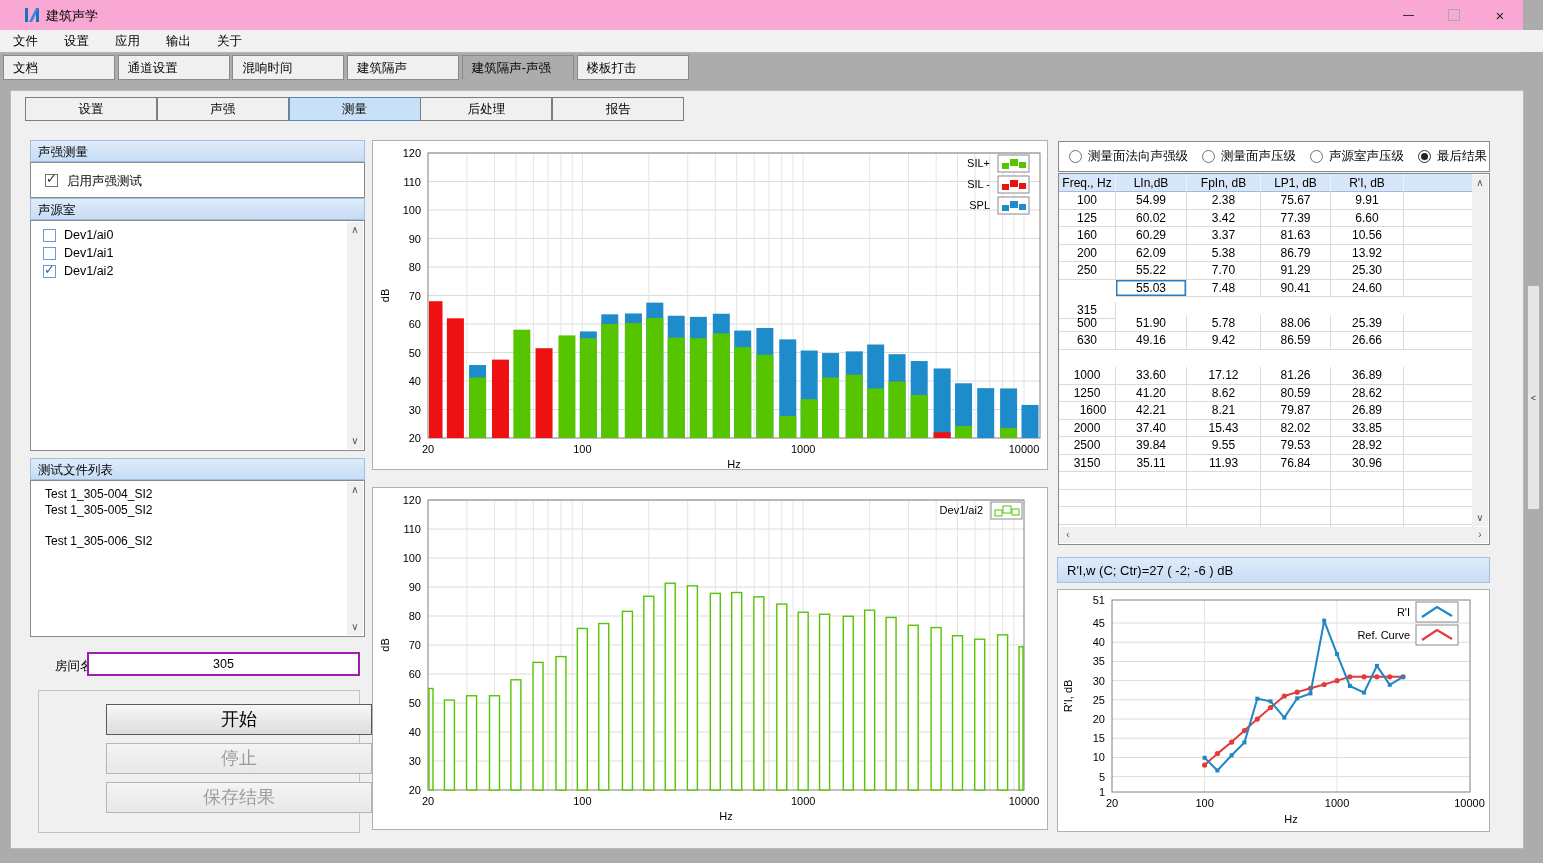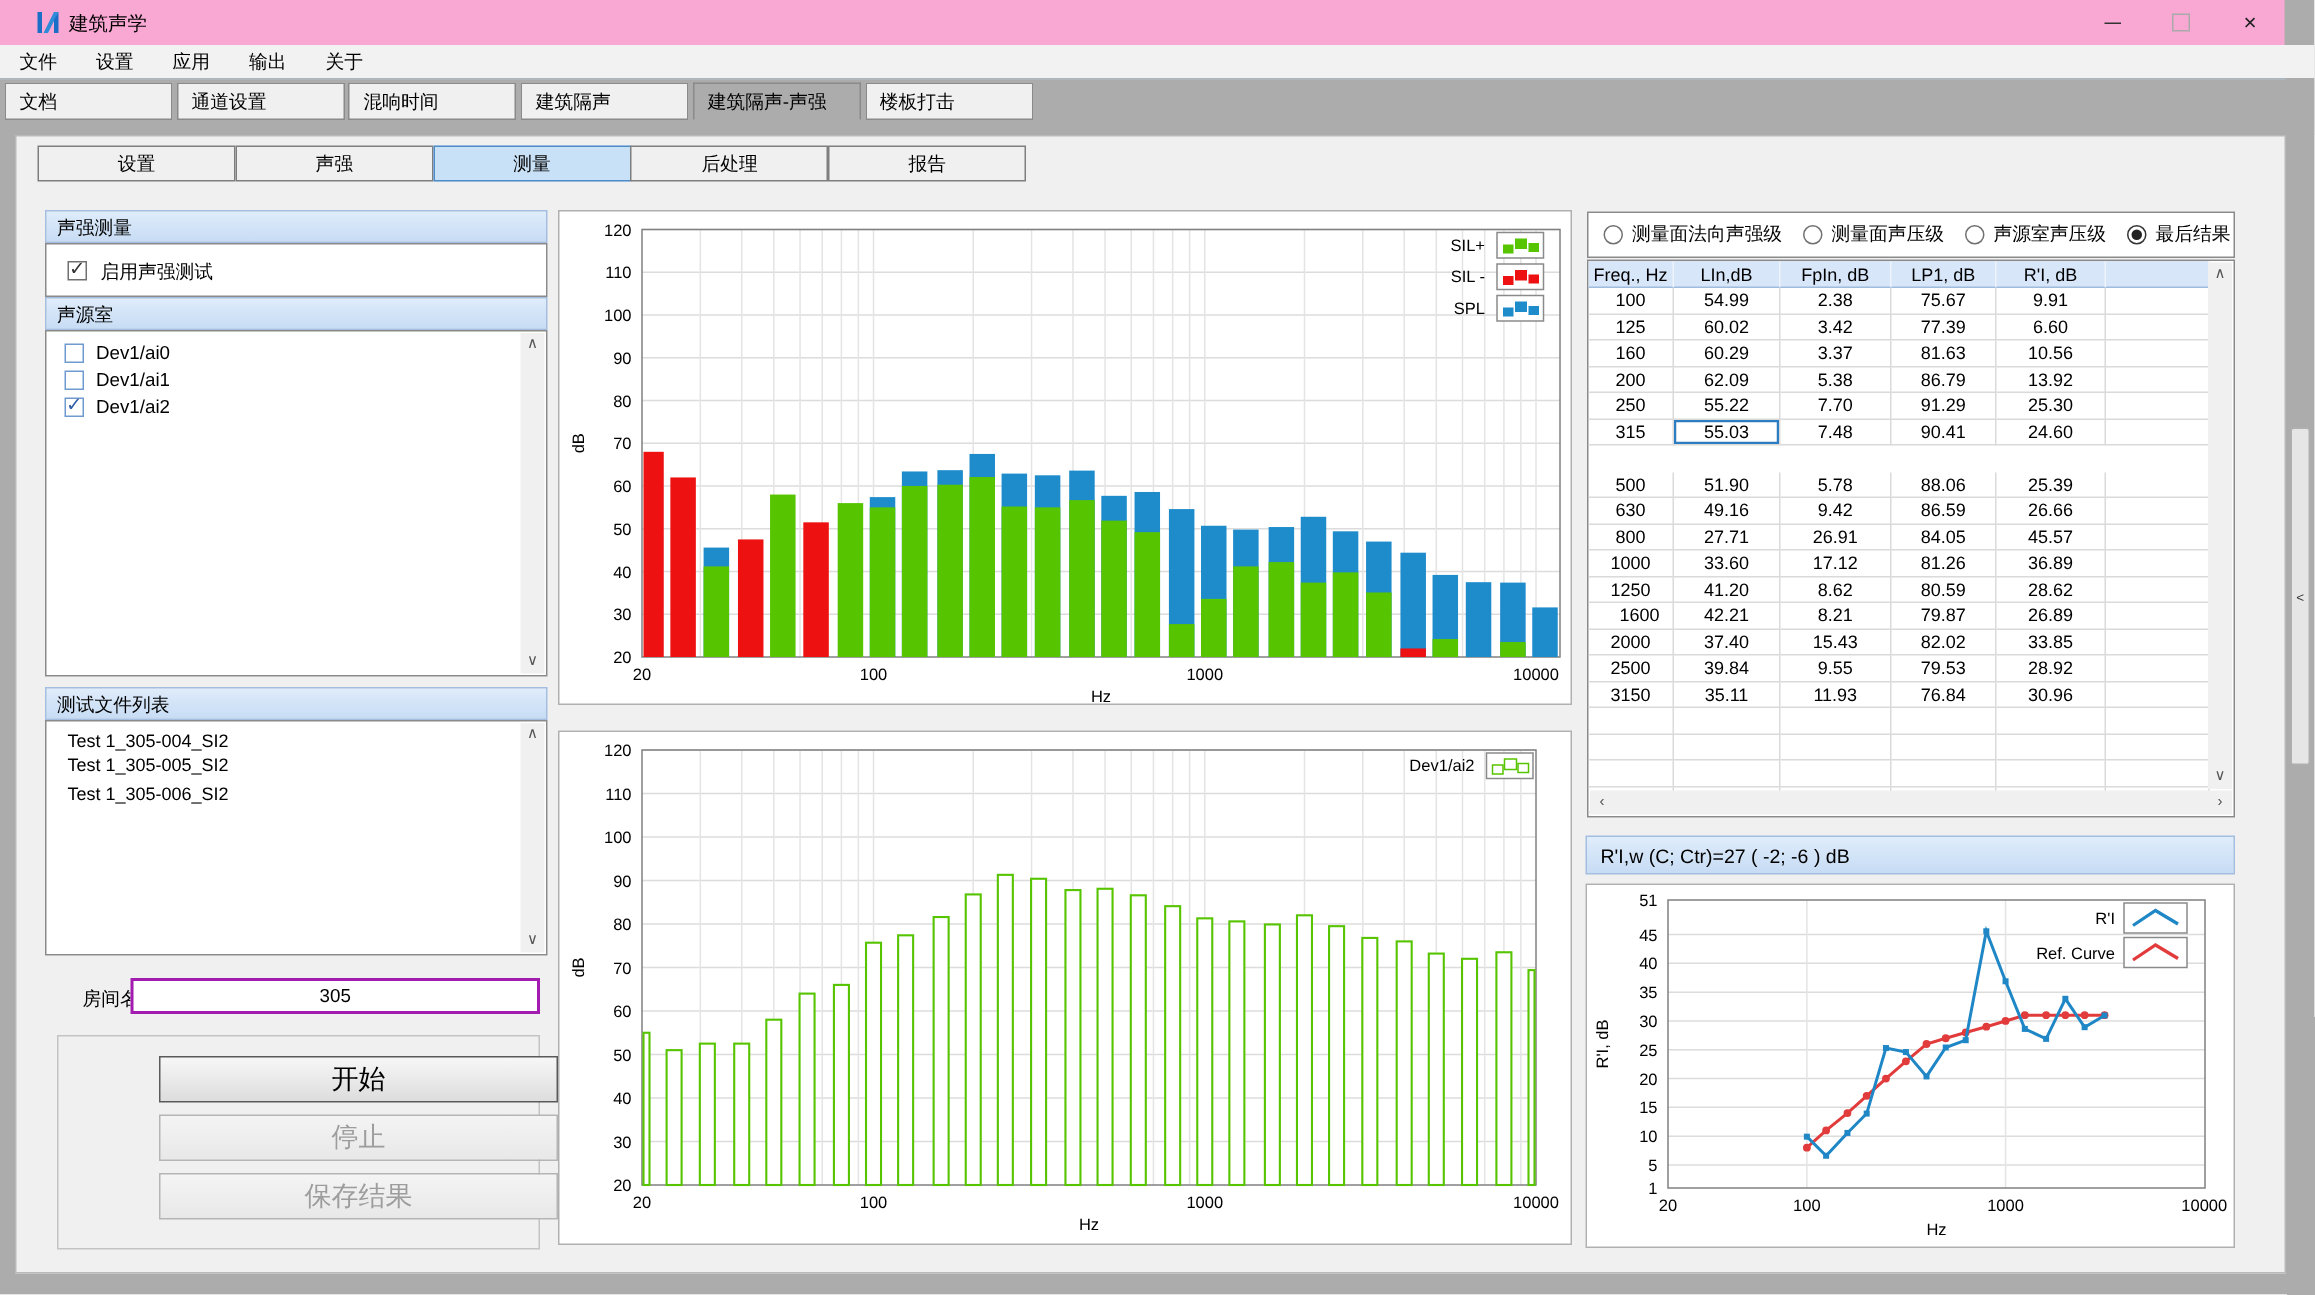"315" div.tcell { margin-top: none -> 22px }
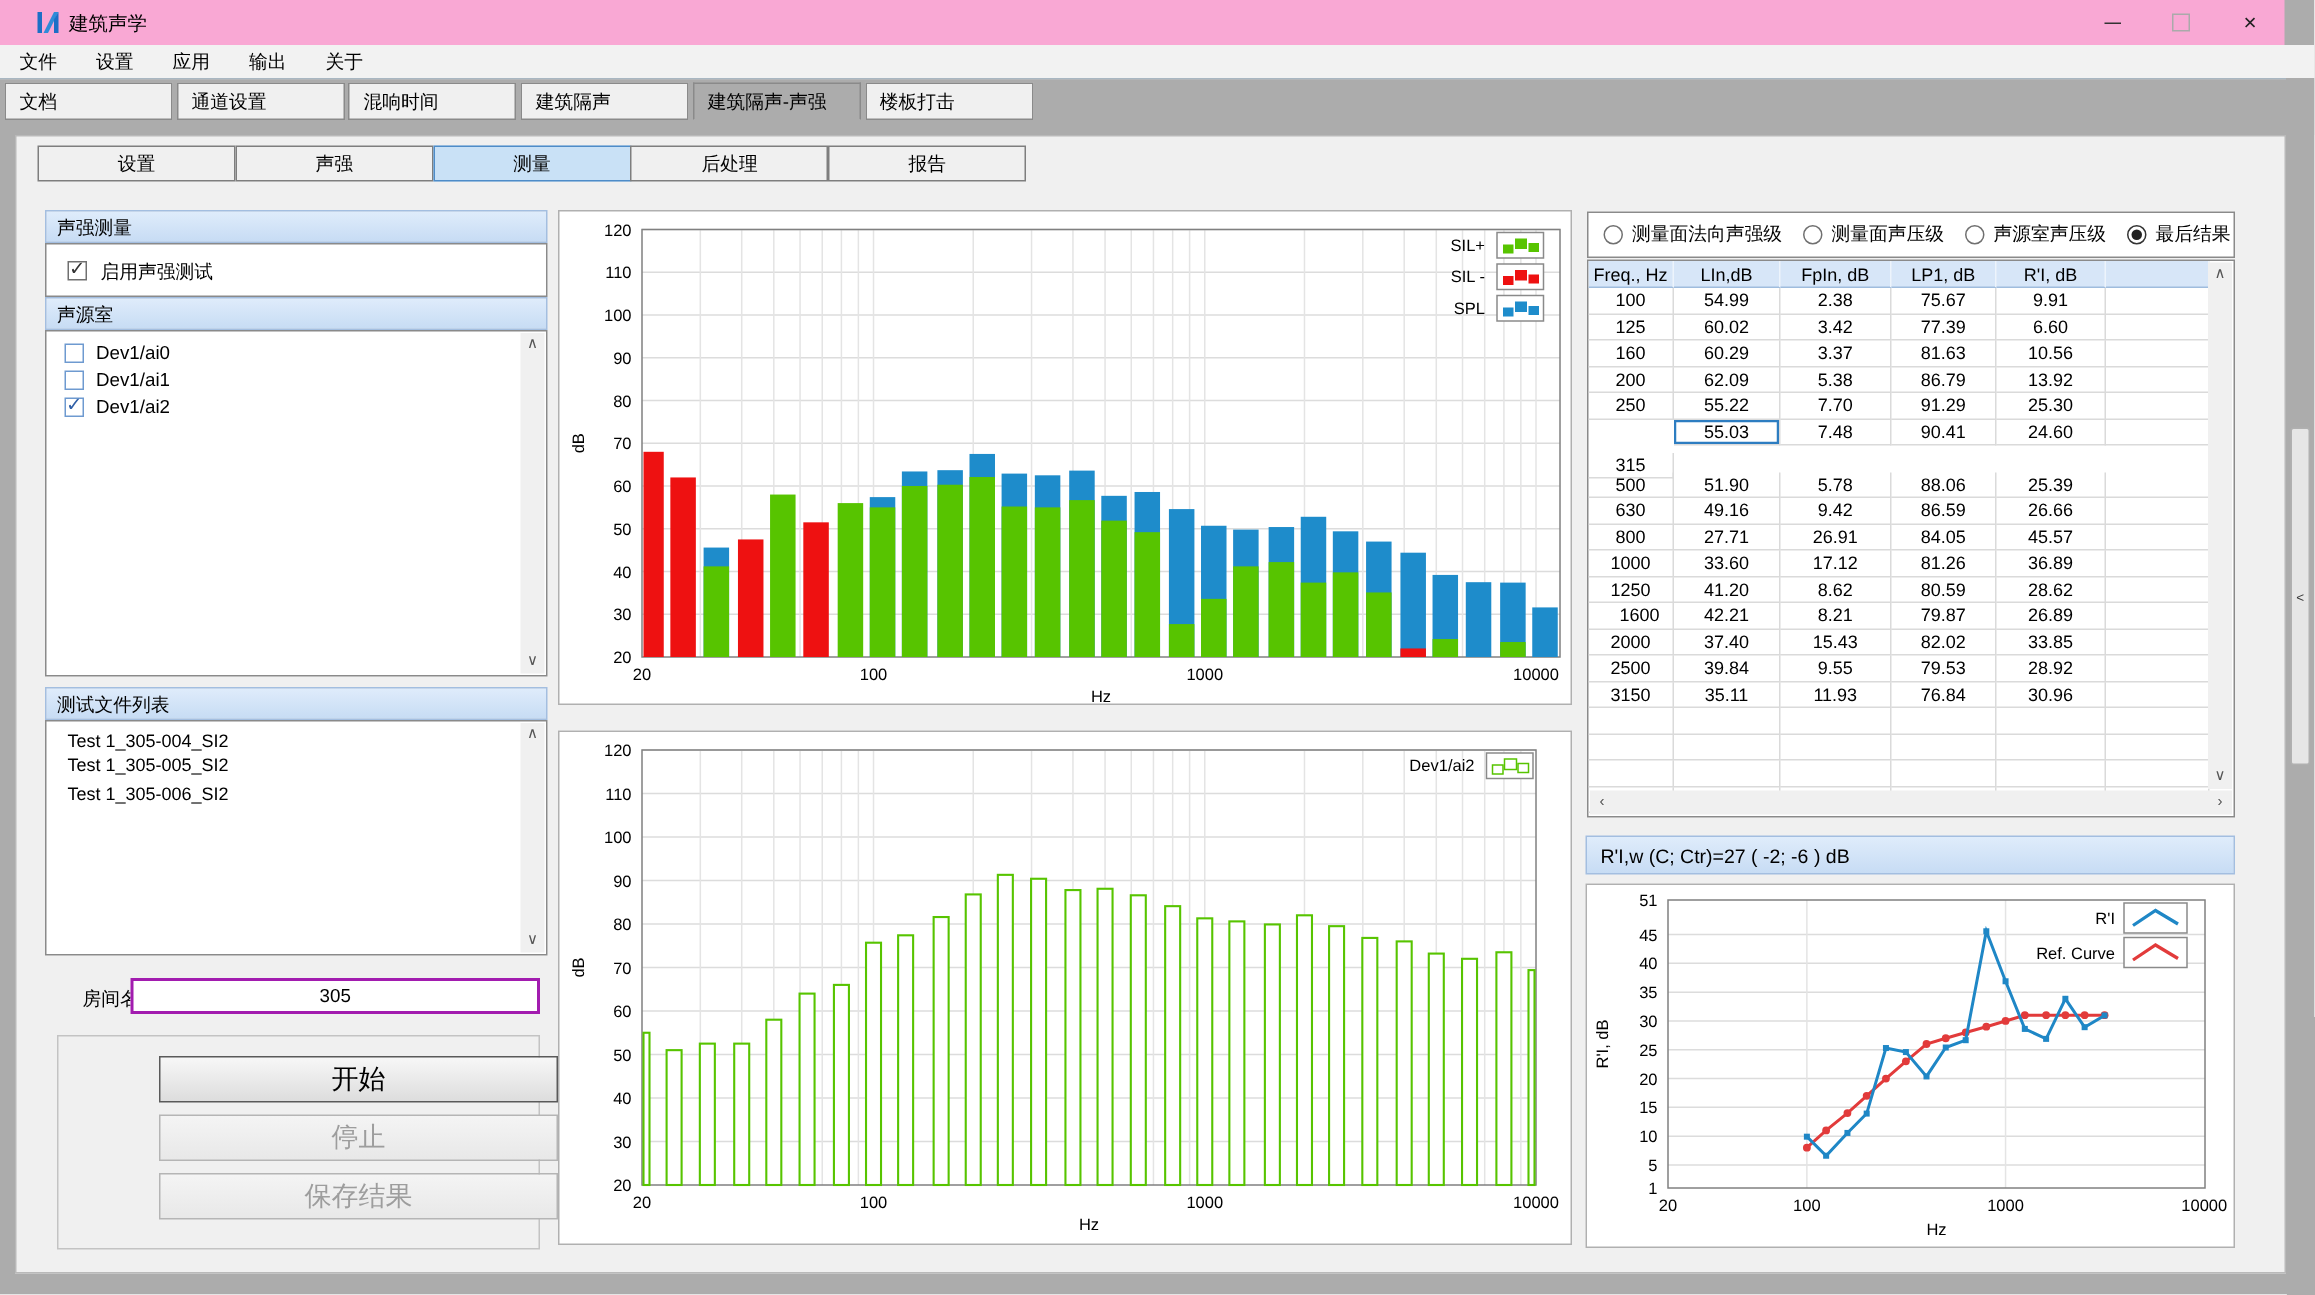"800" div.trow { html: <div> <div>800</div> <div>27.71</div> <div>26.91</div> <div>84.05</div> <div>45.57</div> <div></div> </div> -> none }
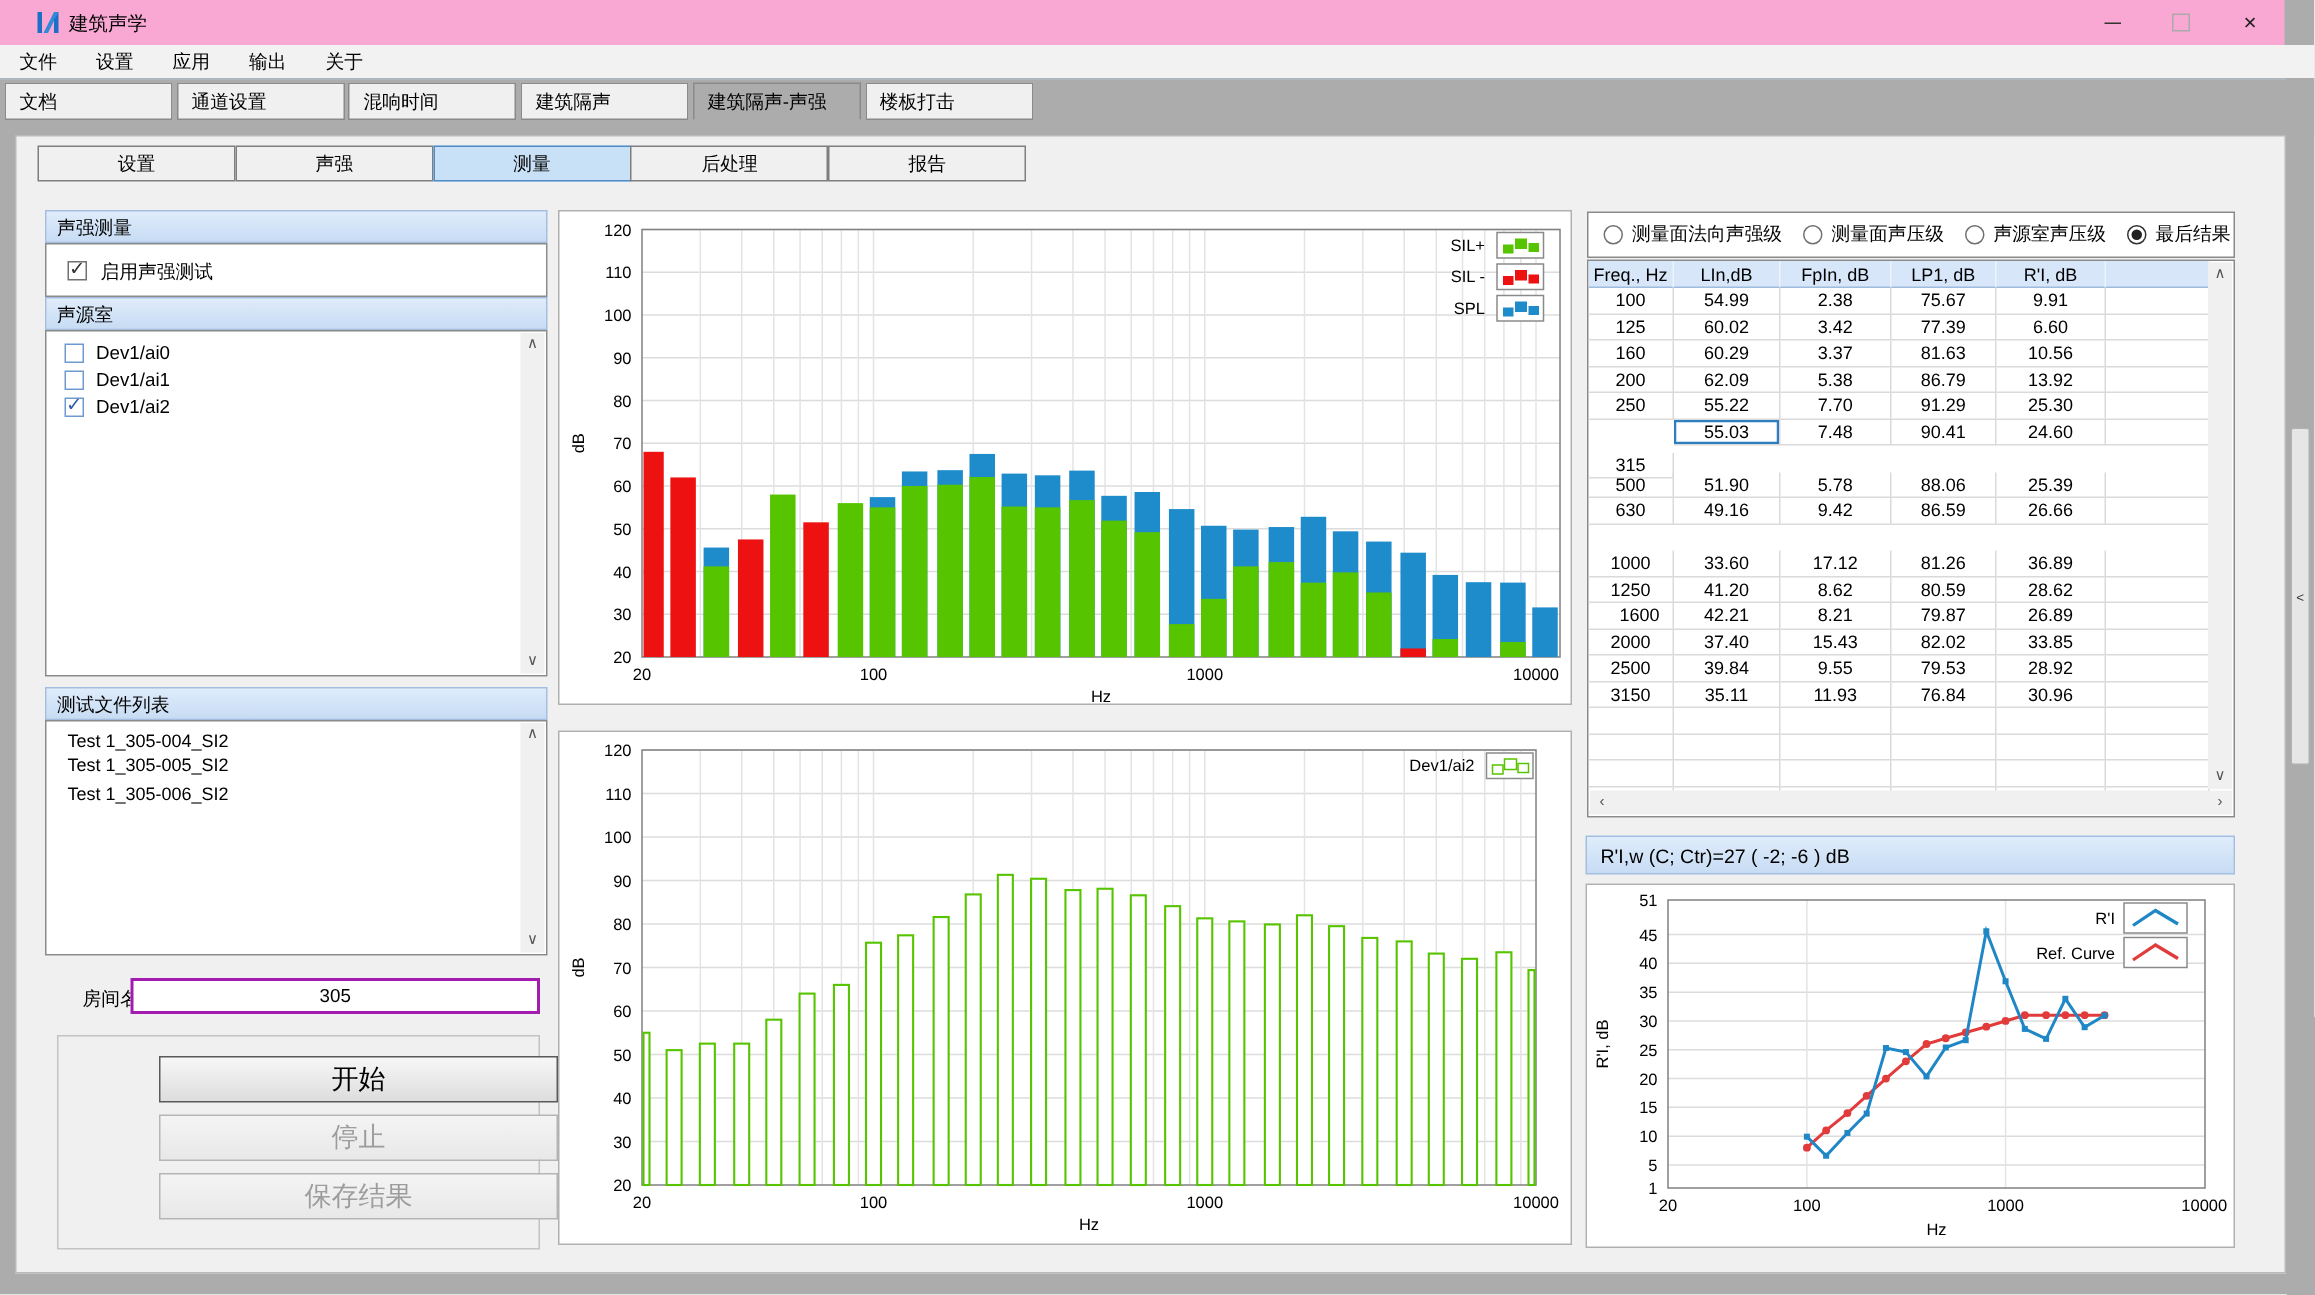"Test 1_305-006_SI2" div.file-row { margin-top: 4px -> 16px }
